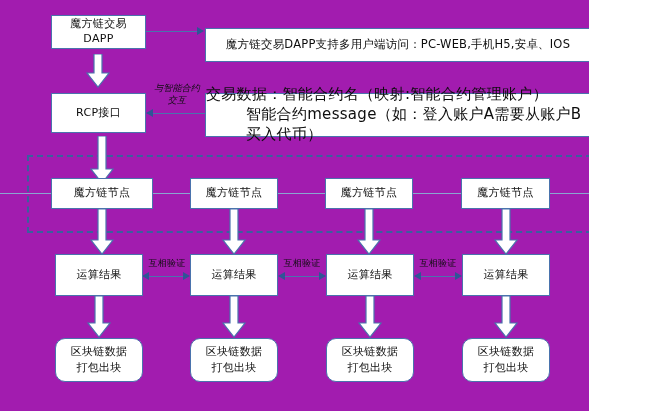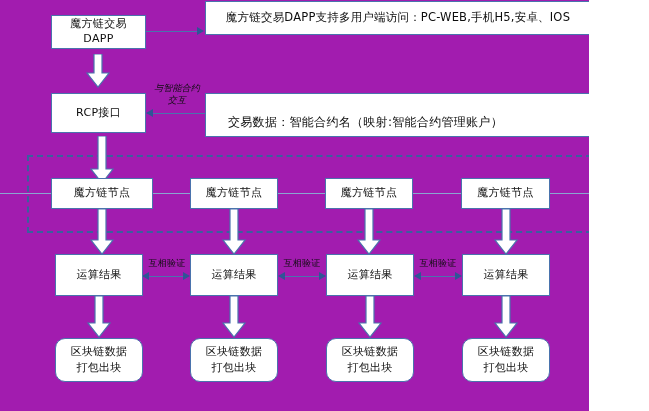"魔方链交易DAPP支持多用户端访问：PC-WEB,手机H5,安卓、IOS" div.box { top: 1px -> 28px }
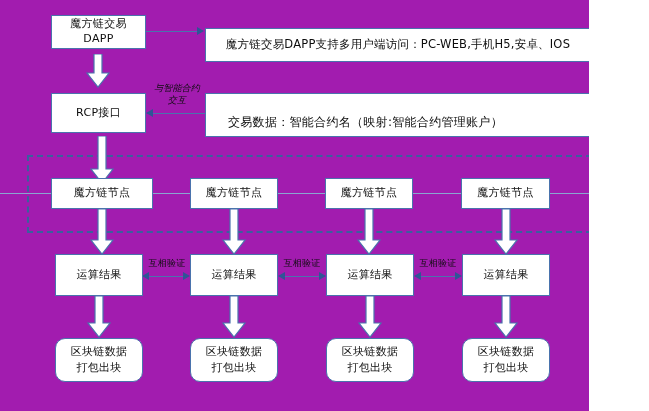"交易数据：智能合约名（映射:智能合约管理账户）" .detail-box { font-size: 12px -> 15px; padding-left: 22px -> 0 }
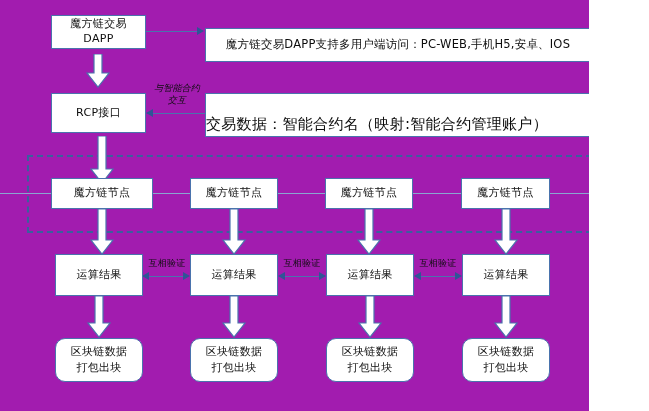"智能合约message（如：登入账户A需要从账户B买入代币）" span.ln2 { html: none -> <span>智能合约message（如：登入账户A需要从账户B买入代币）</span> }
